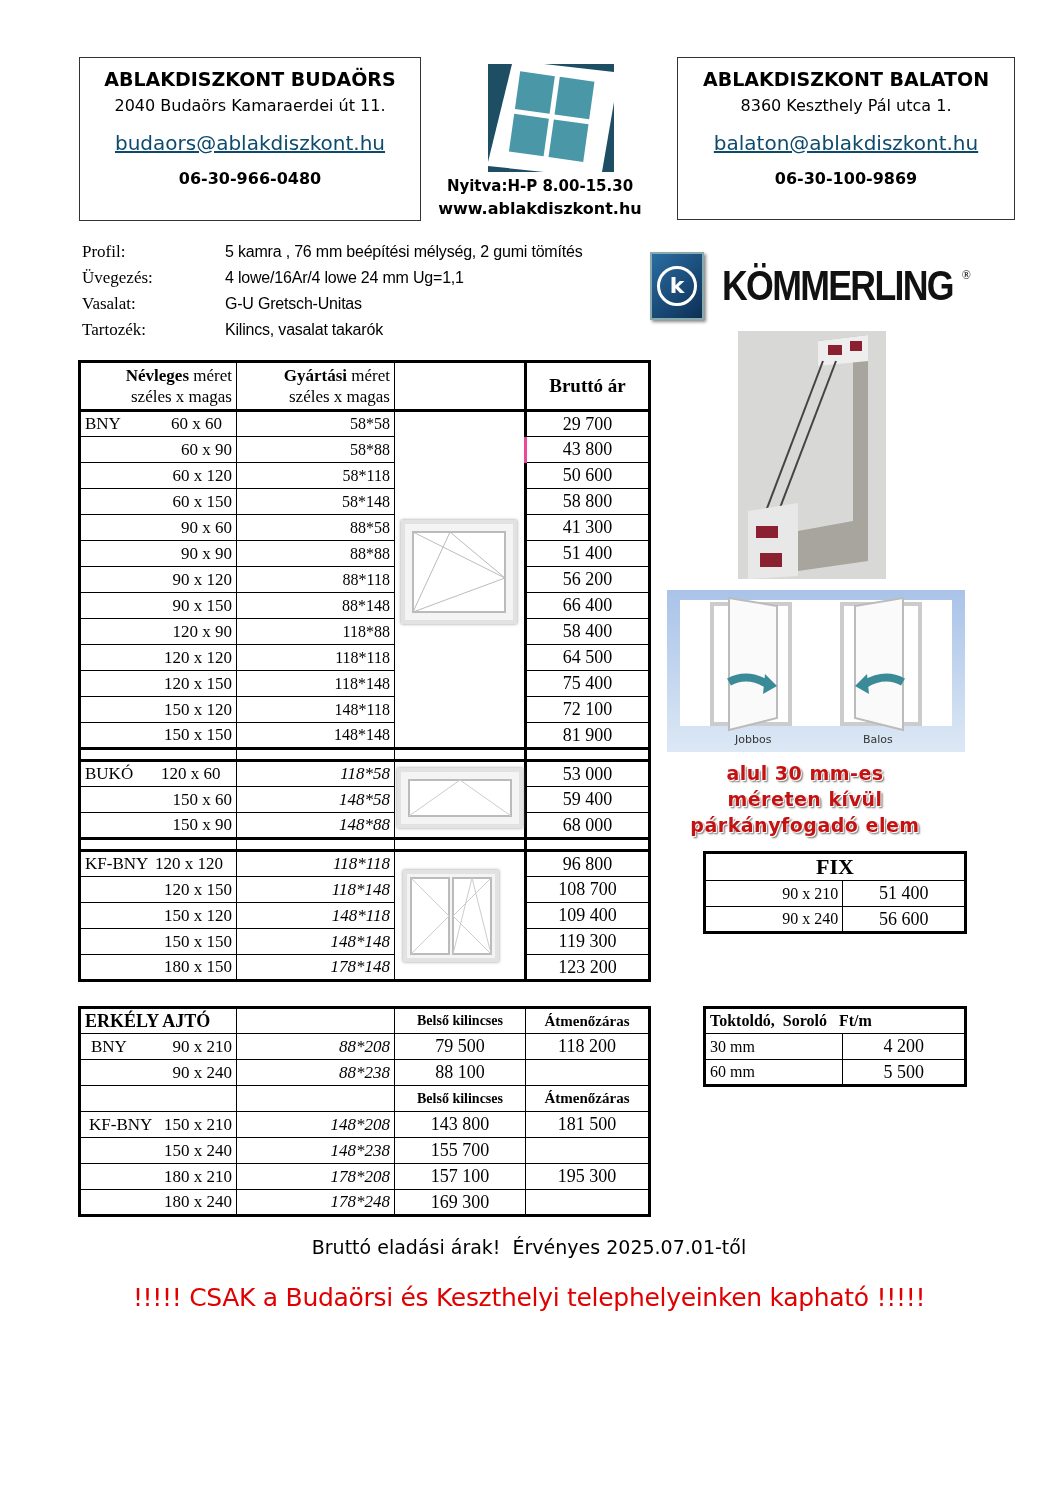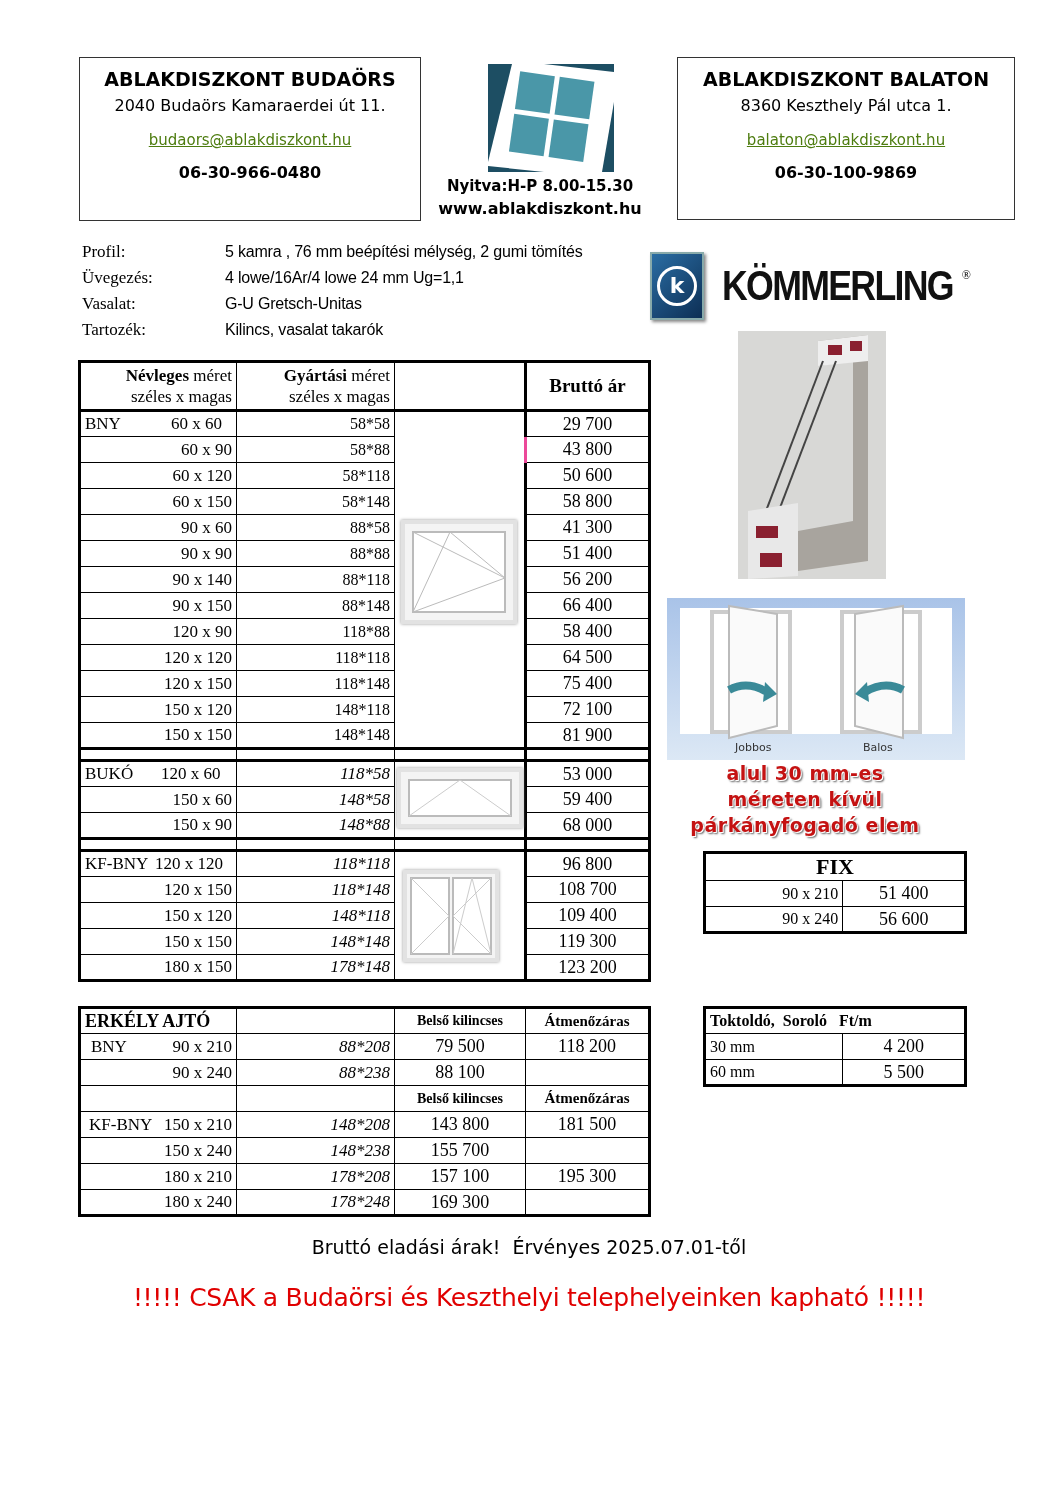"budaors@ablakdiszkont.hu" .shop-email { color: #4d7c0f -> #0c4a6e; font-size: 15px -> 20px }
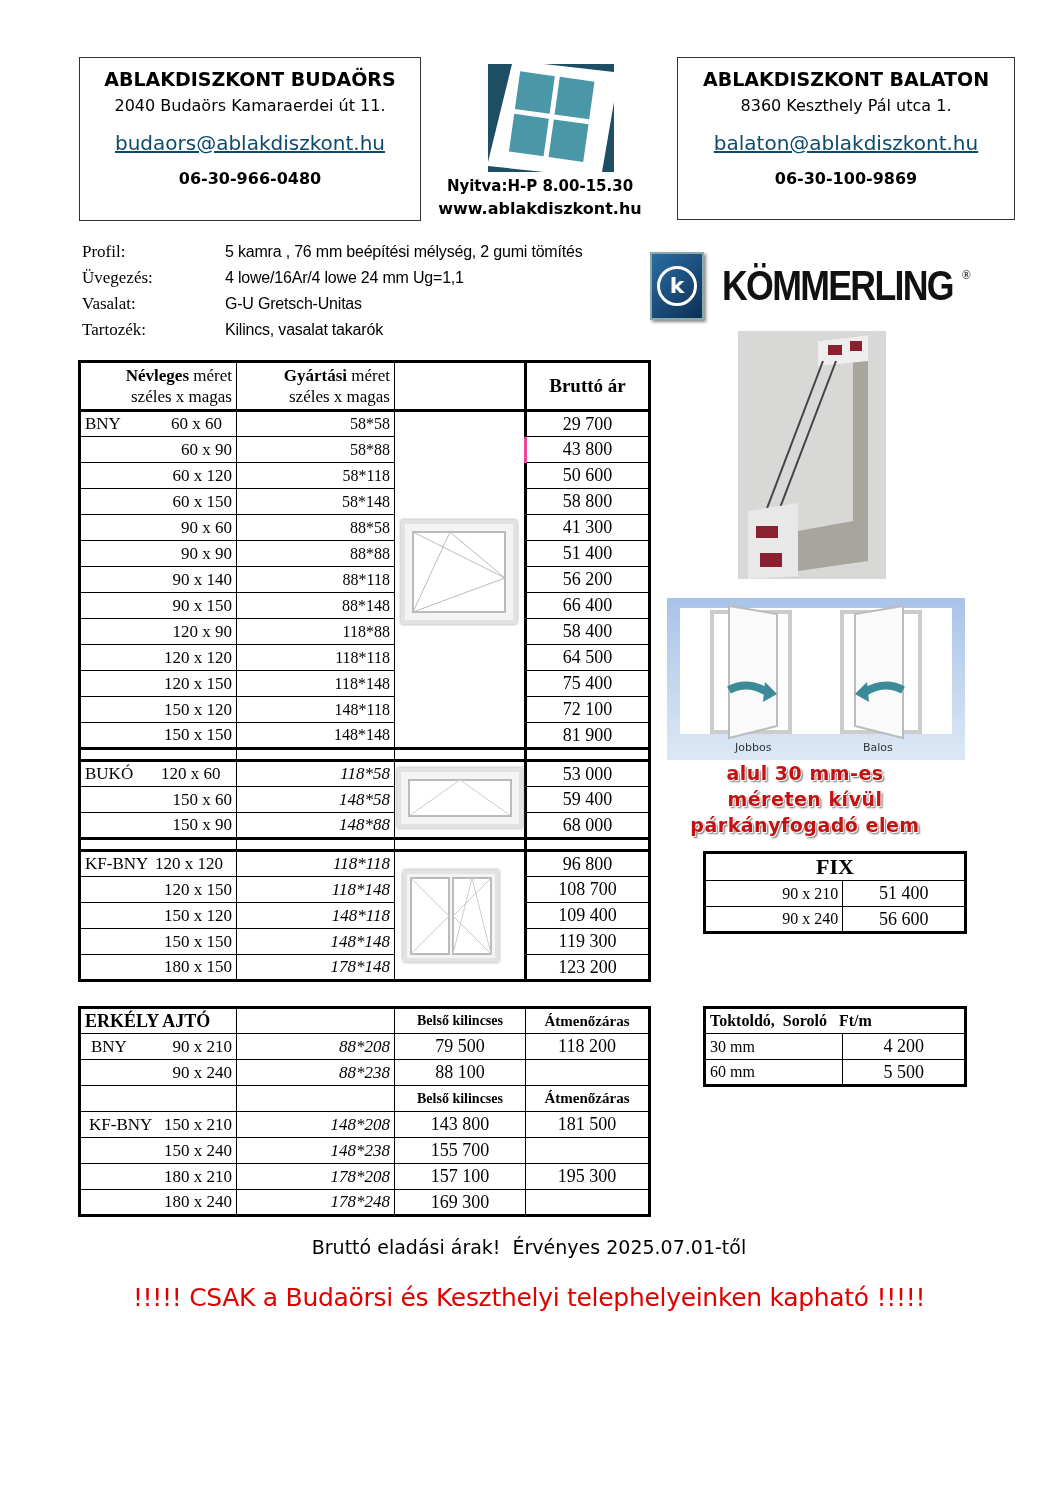"90 x 140" td.r { text: 140 -> 120 }
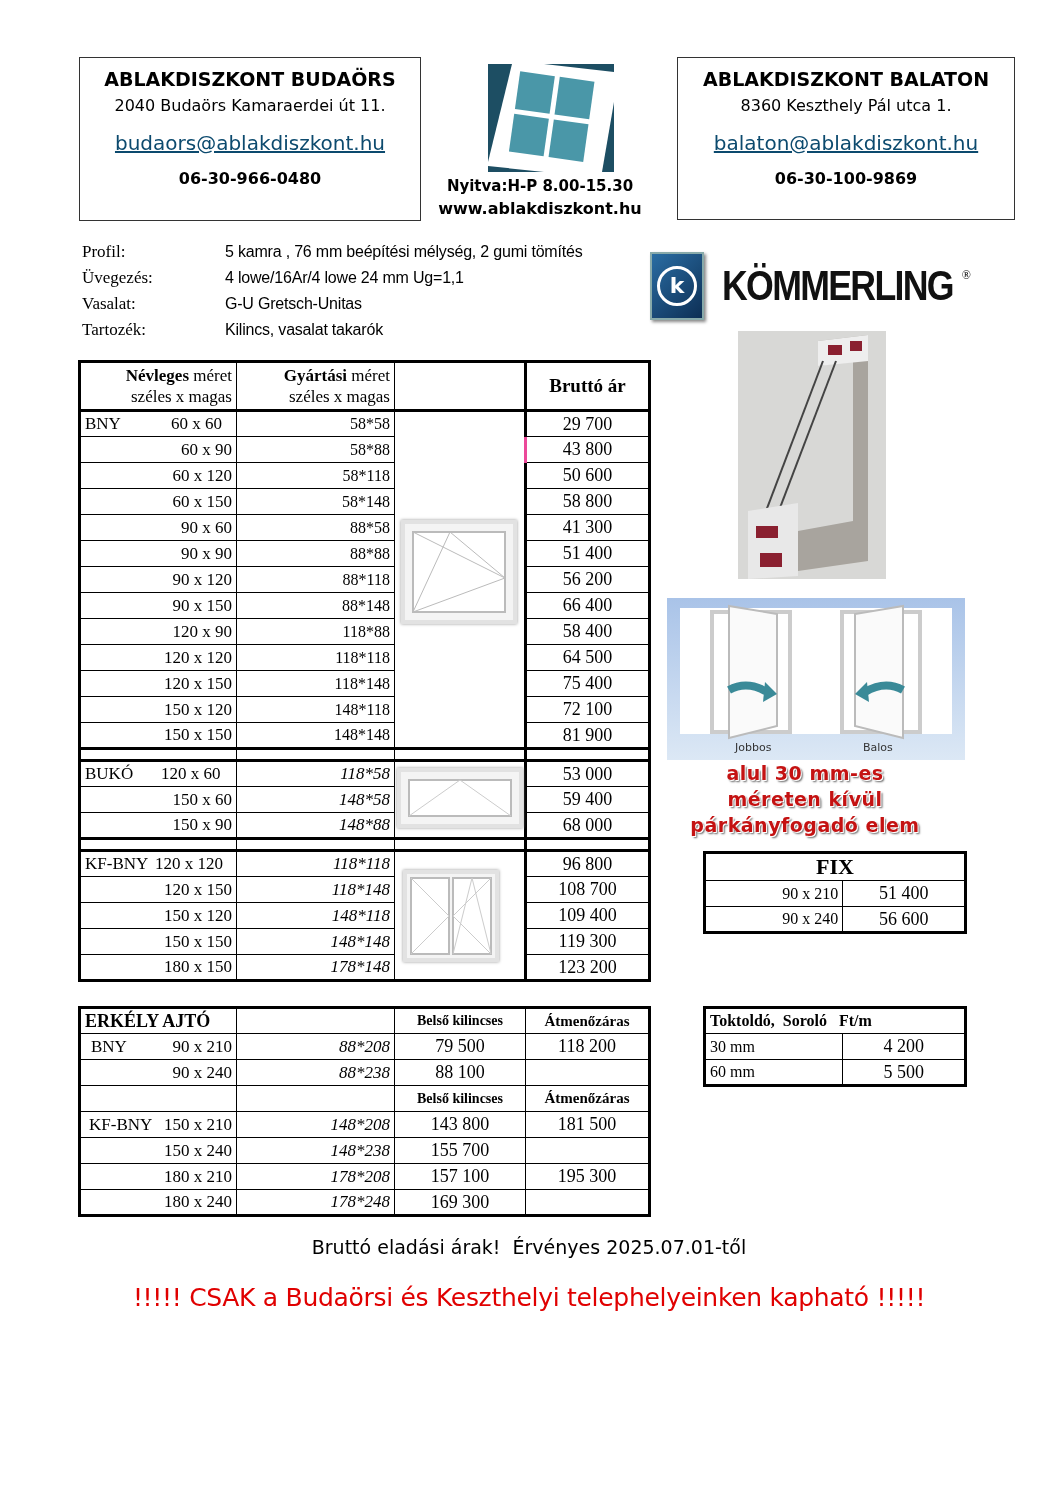"Jobbos" div.abs { margin-top: 8px -> none }
